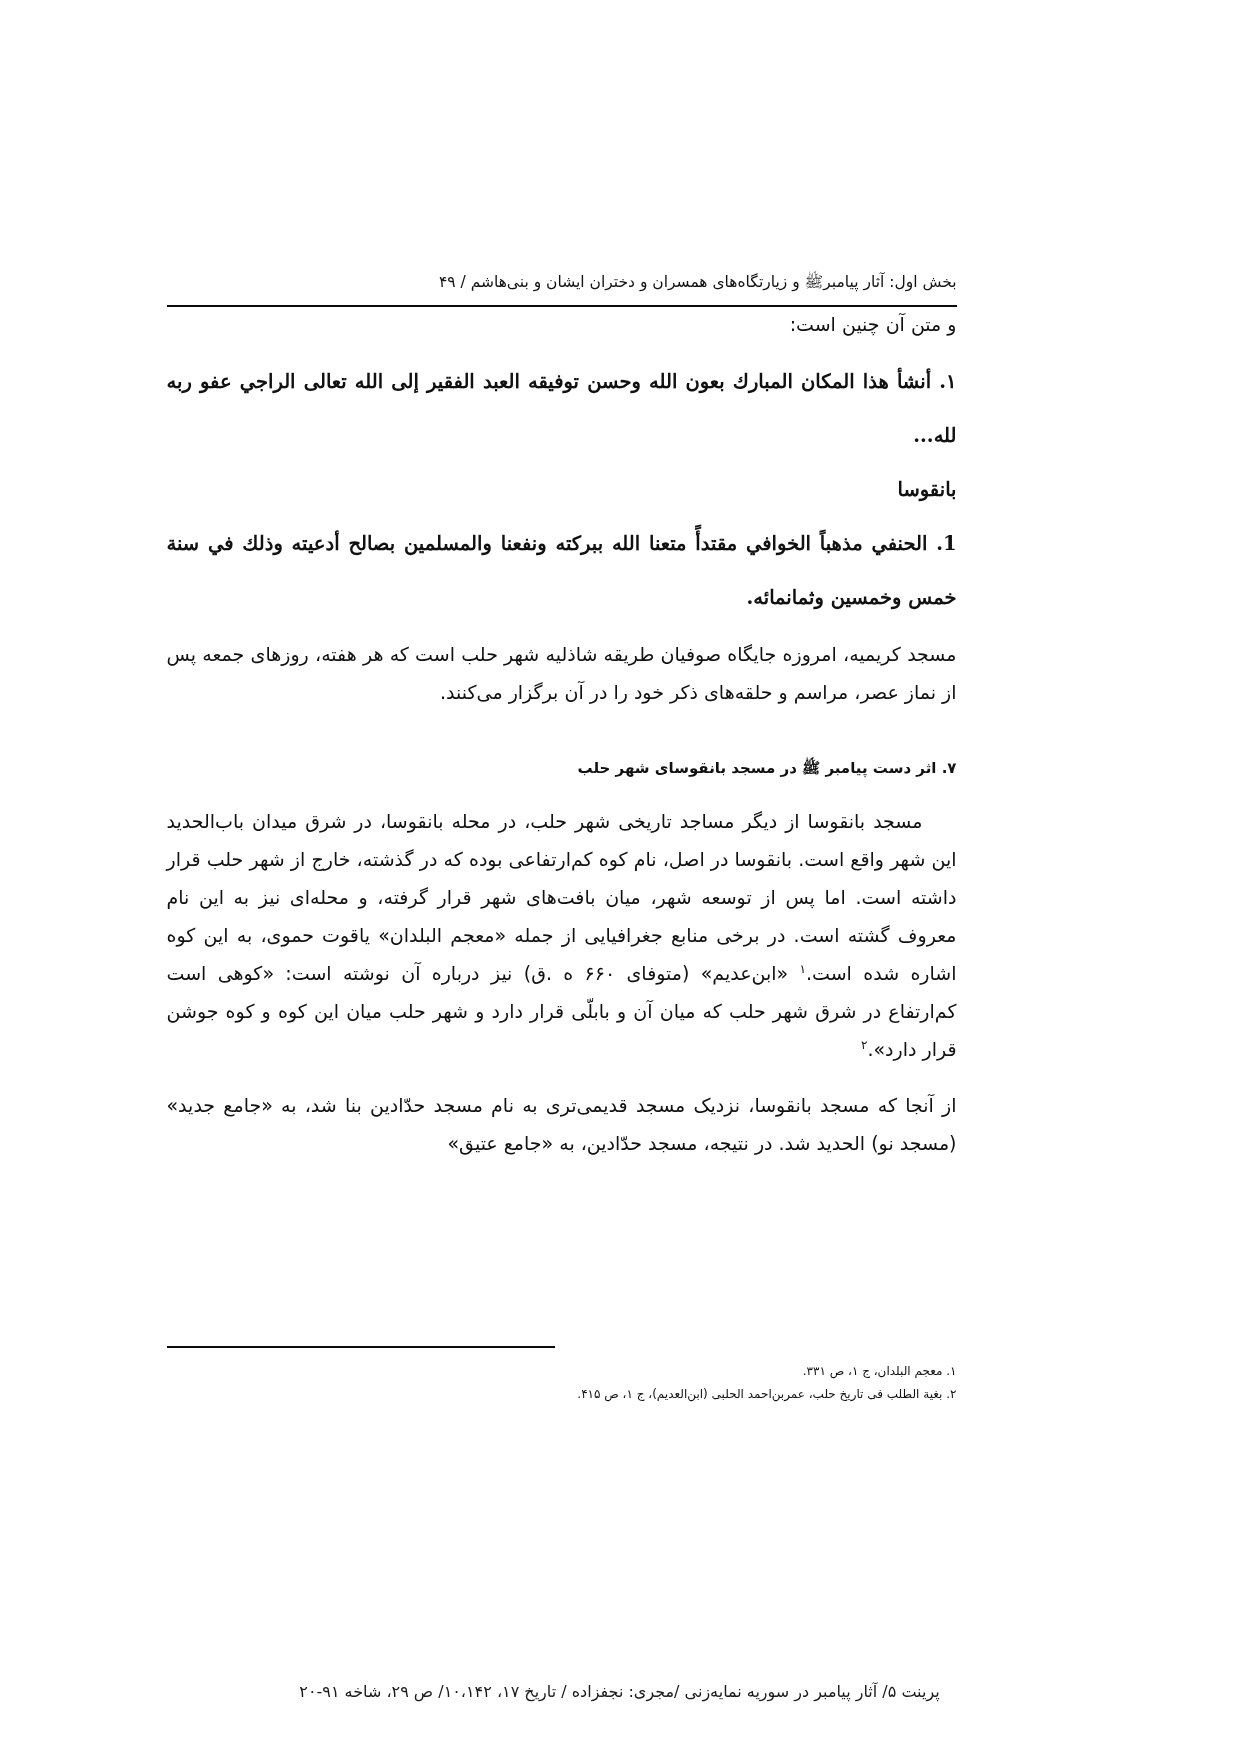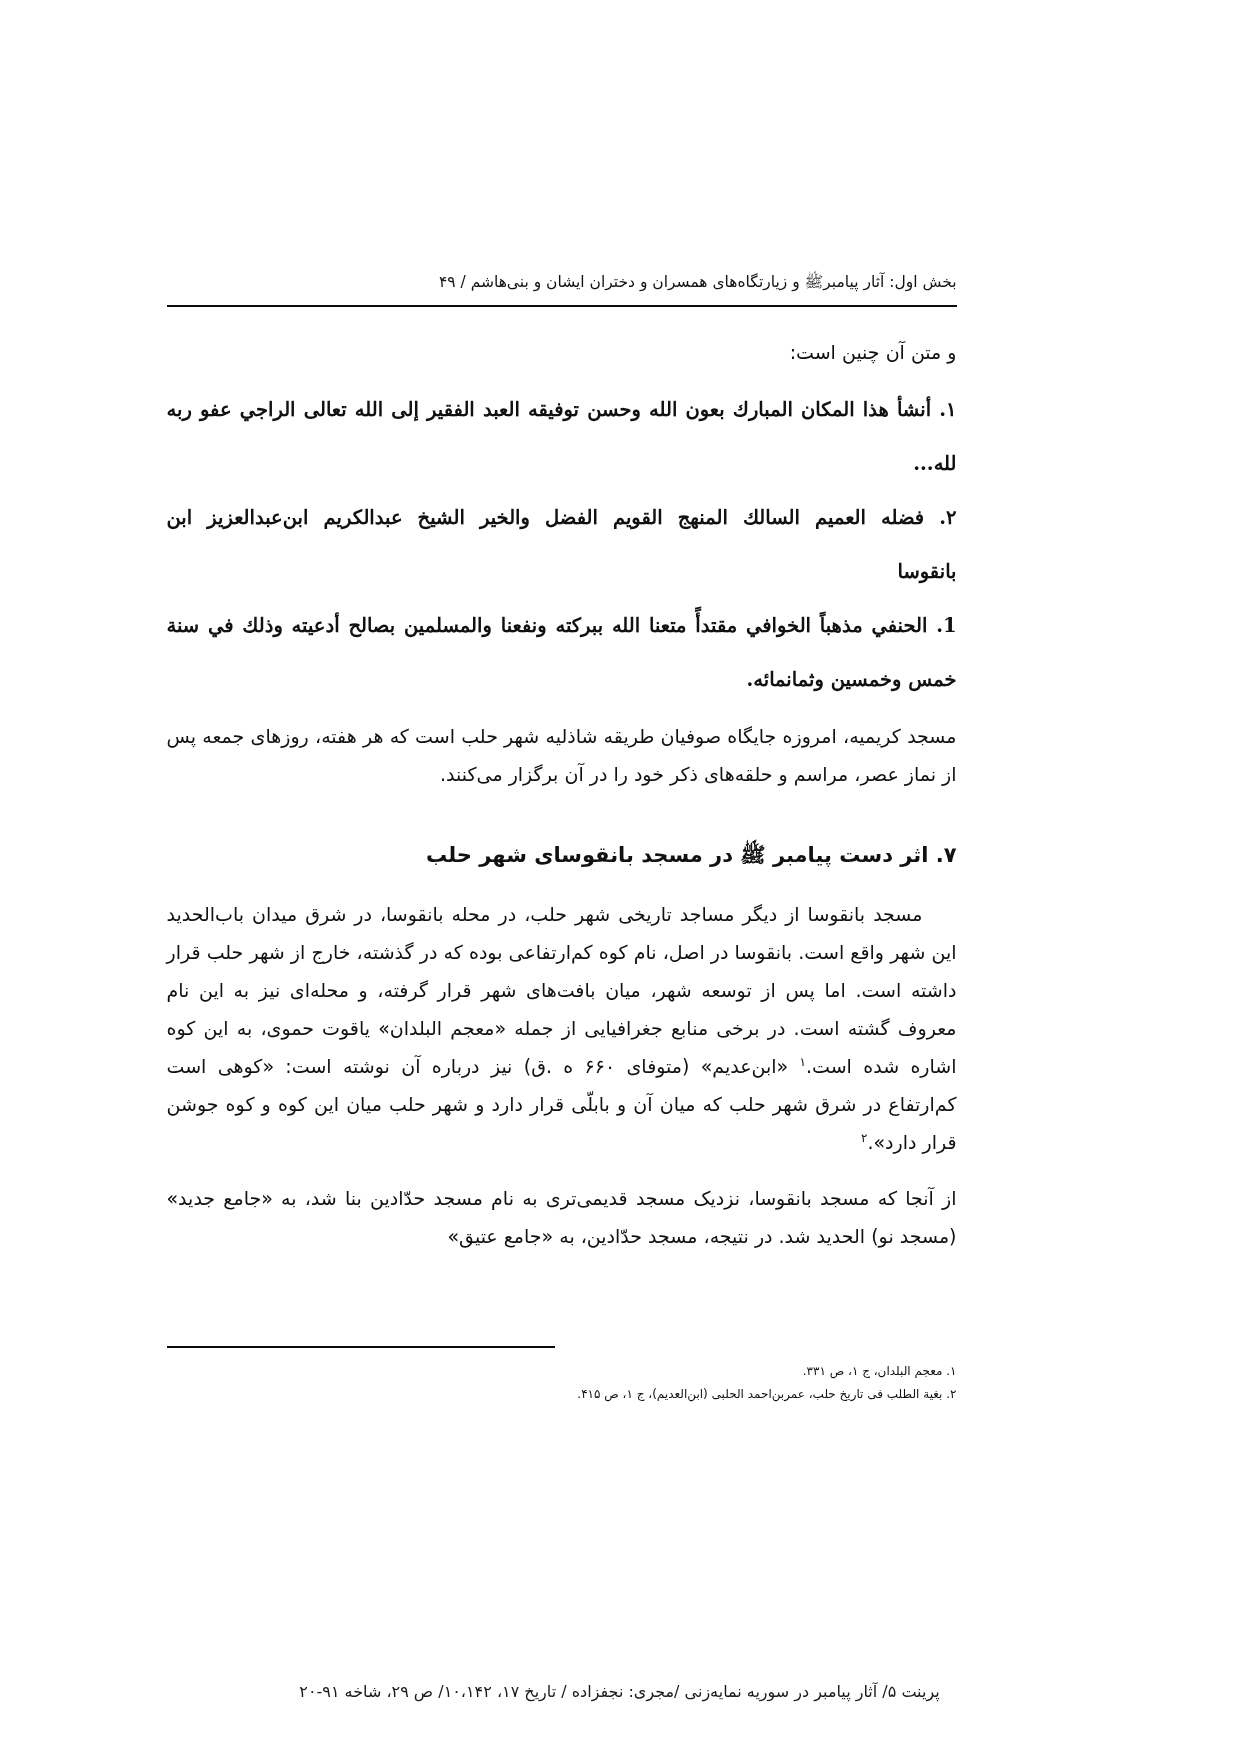"و متن آن چنین است:" .body { top: 332px -> 304px }
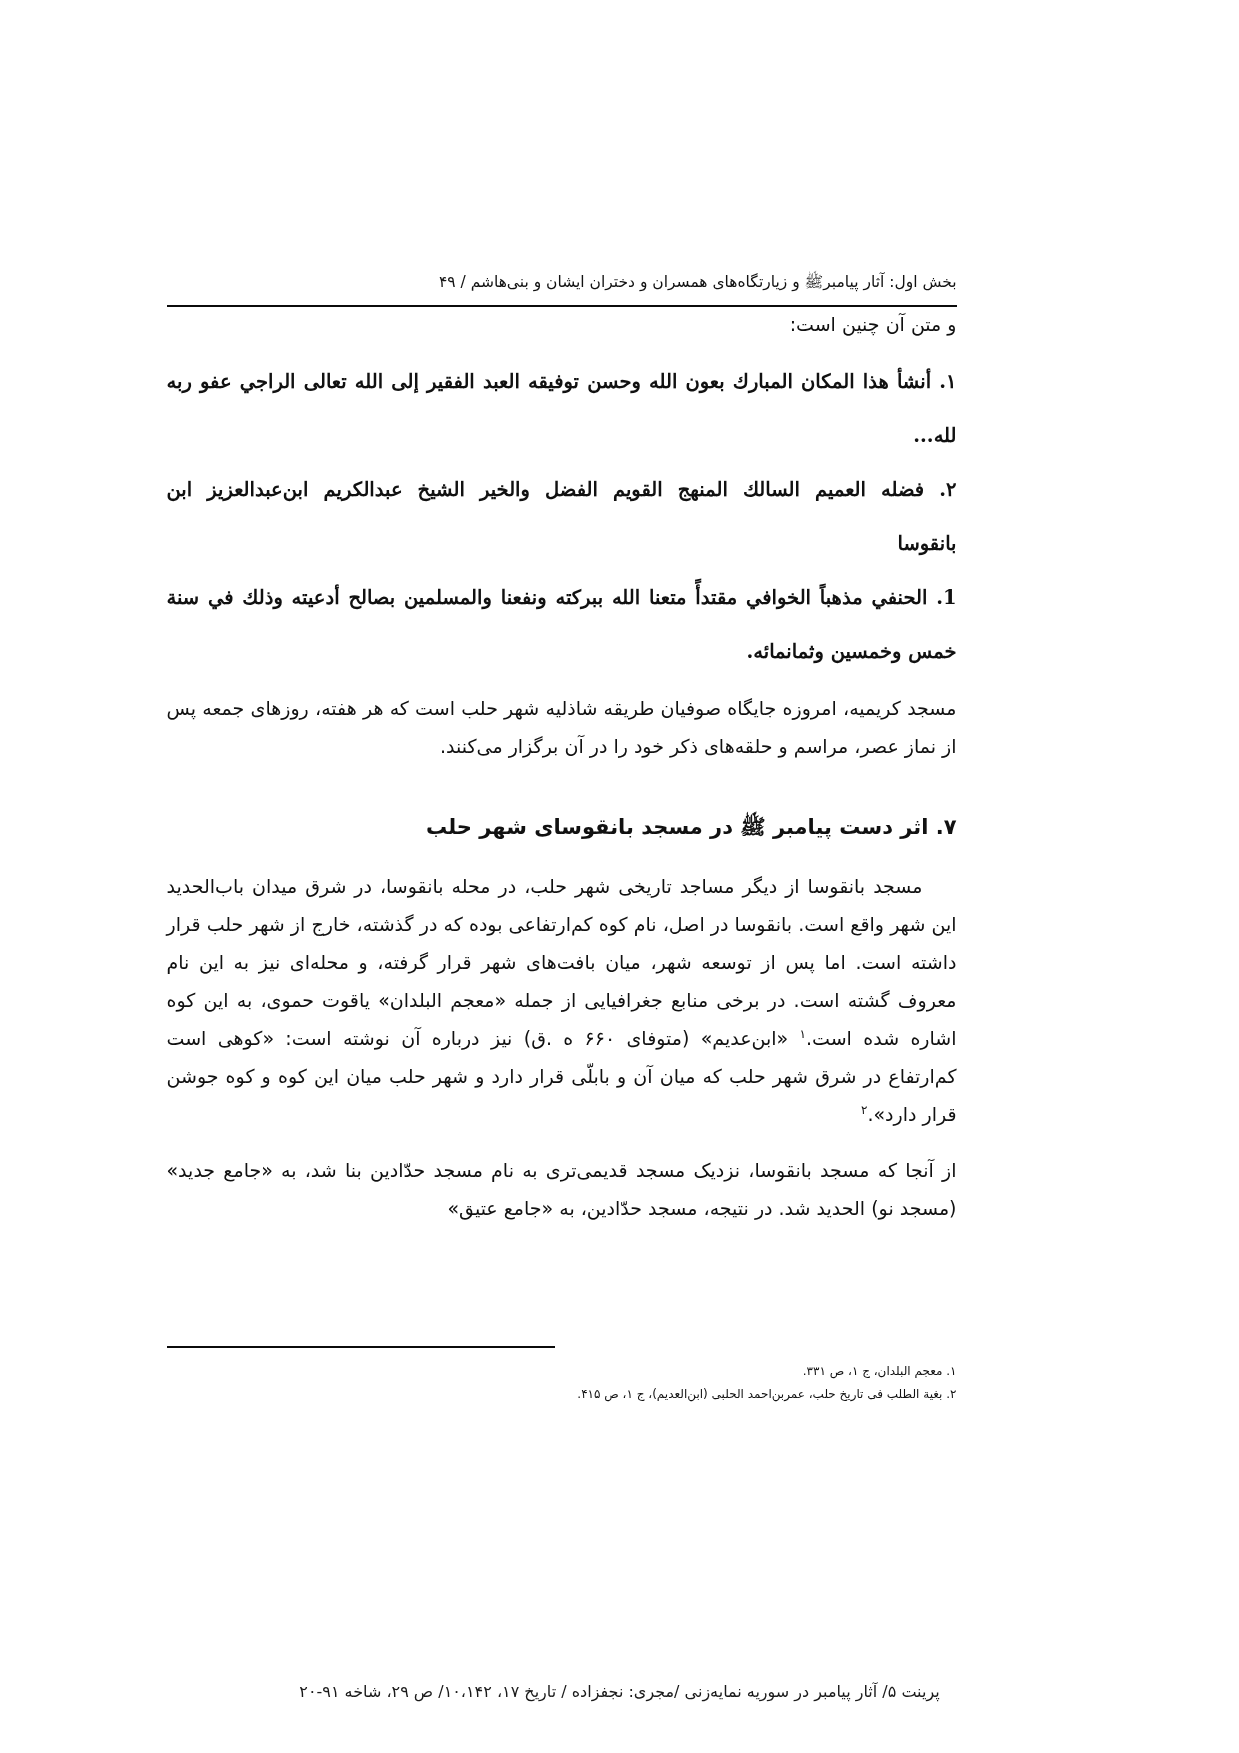"۲. فضله العميم السالك المنهج" p.arabic-item { html: <p>۲. فضله العميم السالك المنهج القويم الفضل والخير الشيخ عبدالكريم ابن‌عبدالعزيز ابن</p> -> none }
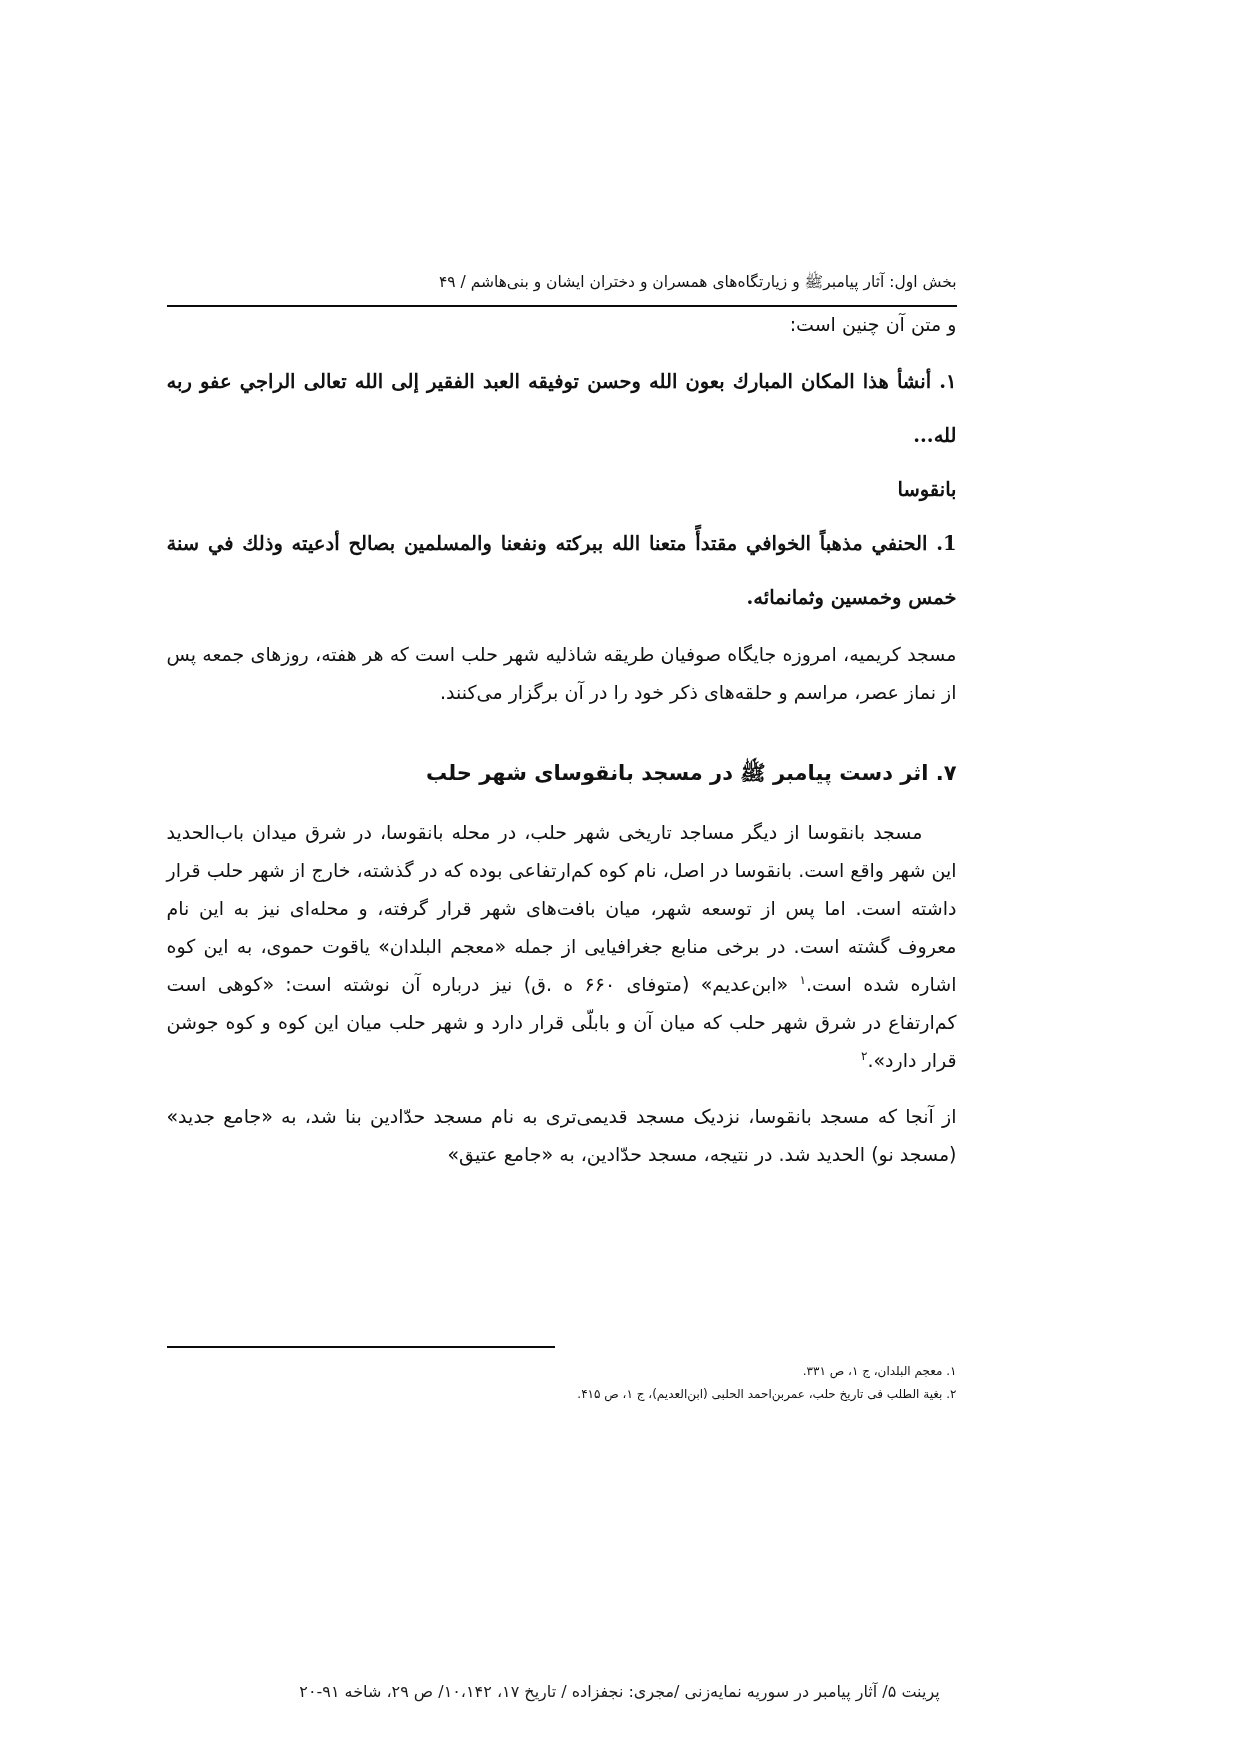"۷. اثر دست پیامبر ﷺ" .section-heading { font-size: 21px -> 15px }
